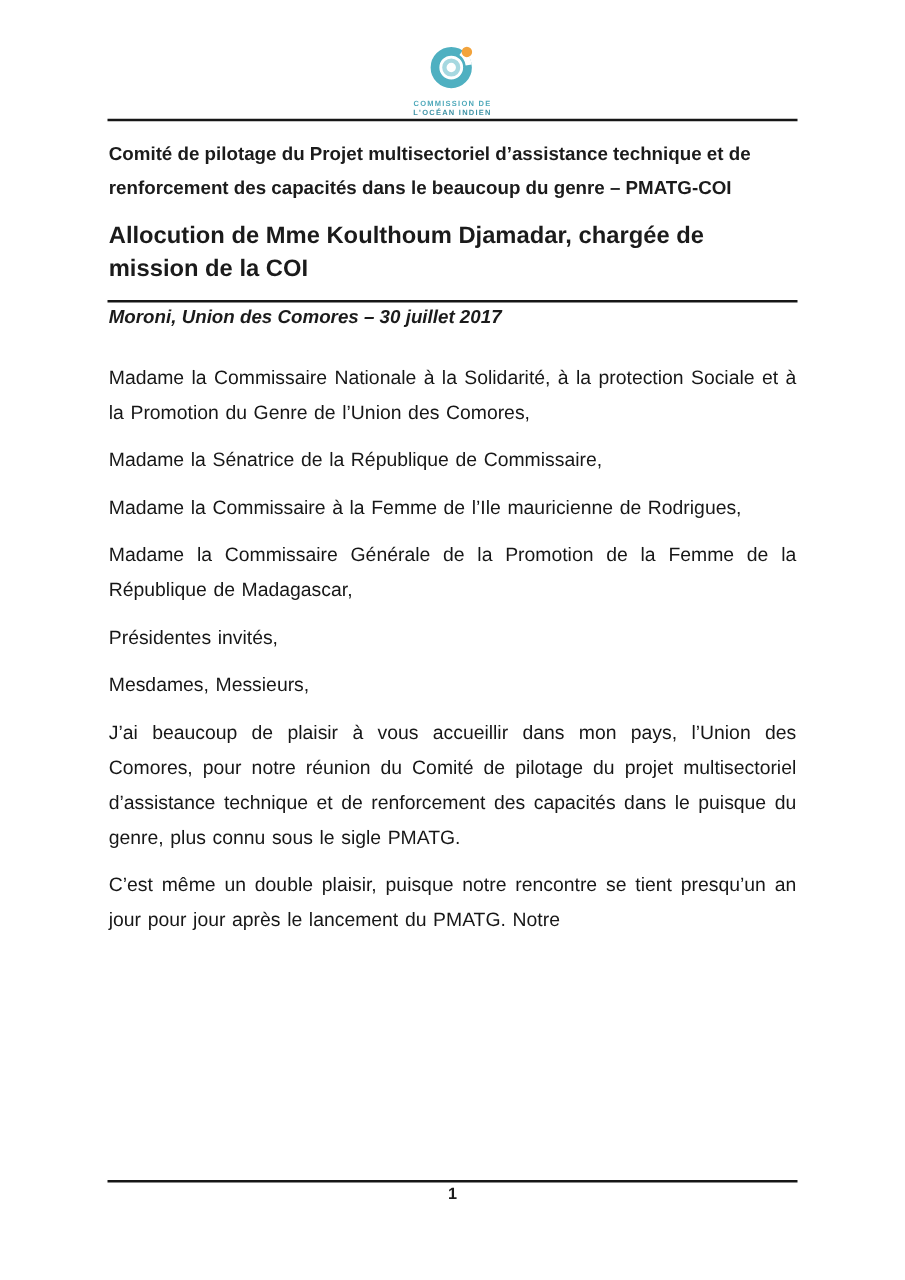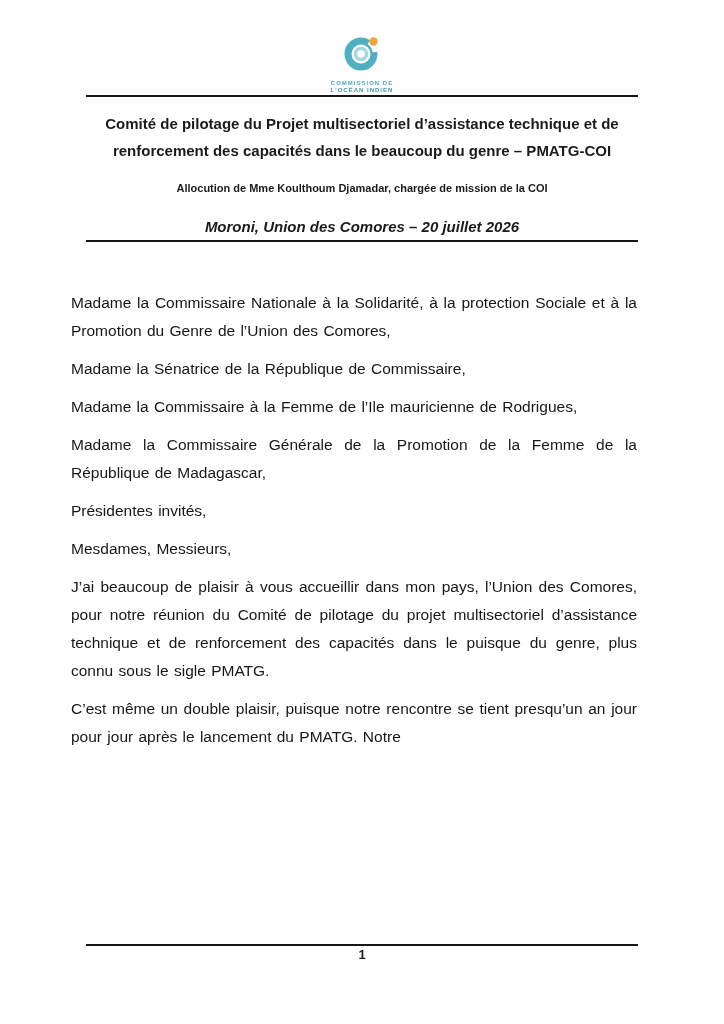"Comité de pilotage du Projet" .header-block { text-align: center -> left }
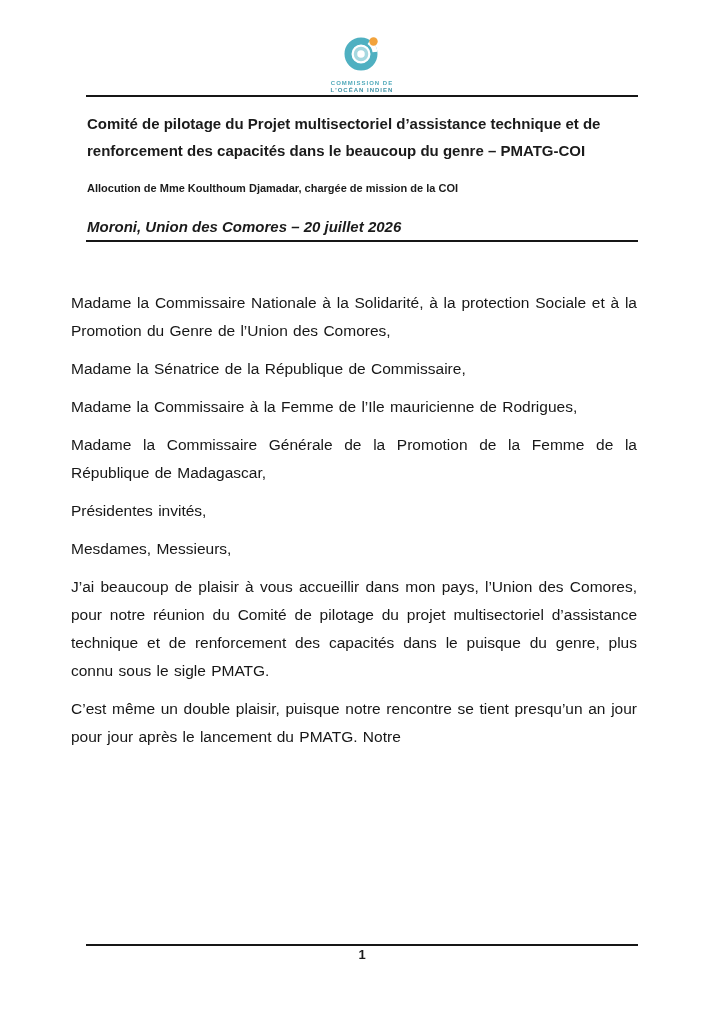"Allocution de Mme Koulthoum Djamadar," .doc-subtitle { font-size: 11px -> 19px }
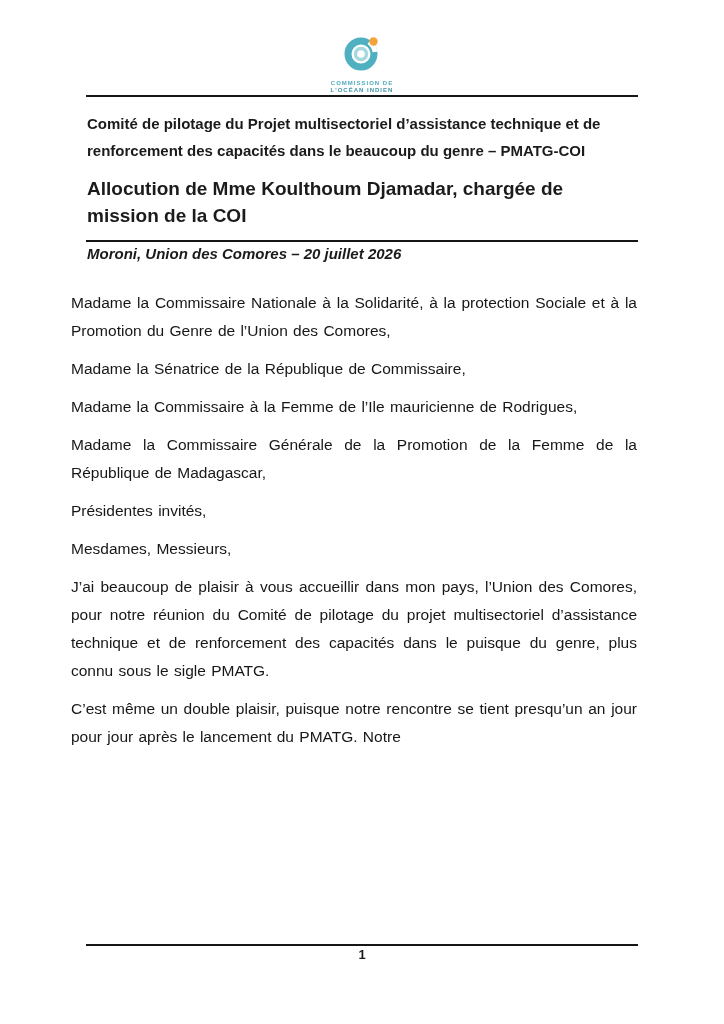"Moroni, Union des Comores –" div.doc-dateline { text: 20 juillet 2026 -> 30 juillet 2017 }
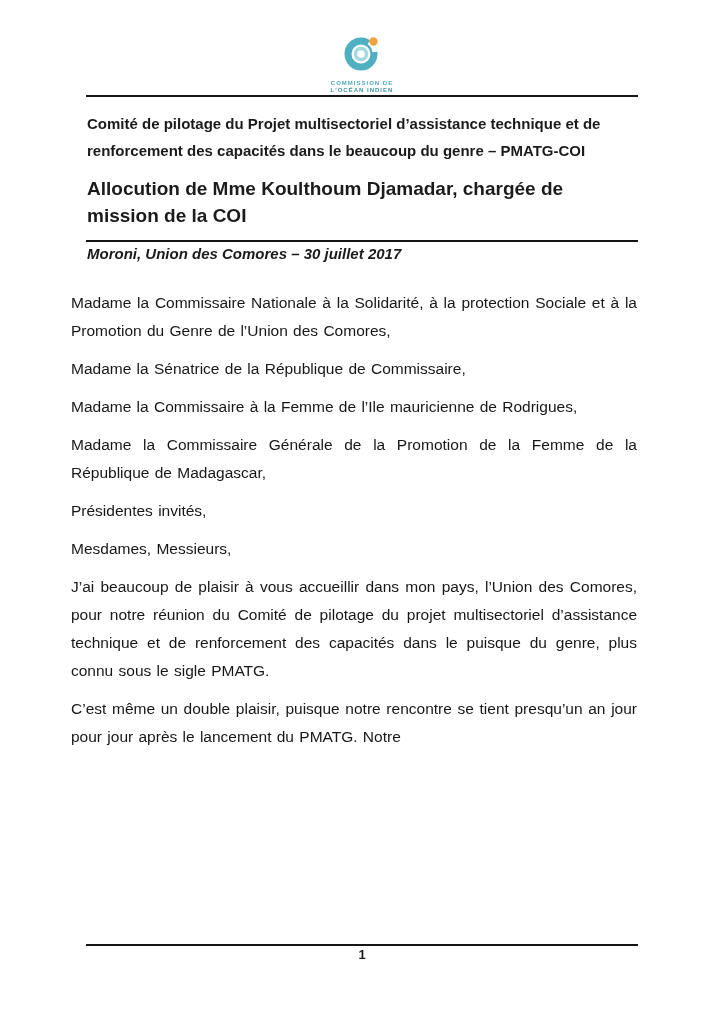"Madame la Commissaire Nationale à" .doc-body { left: 71px -> 87px }
